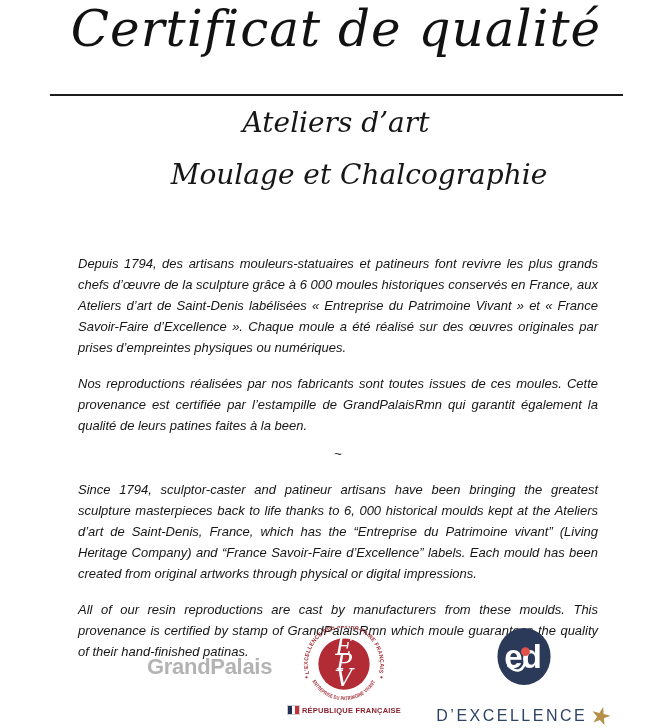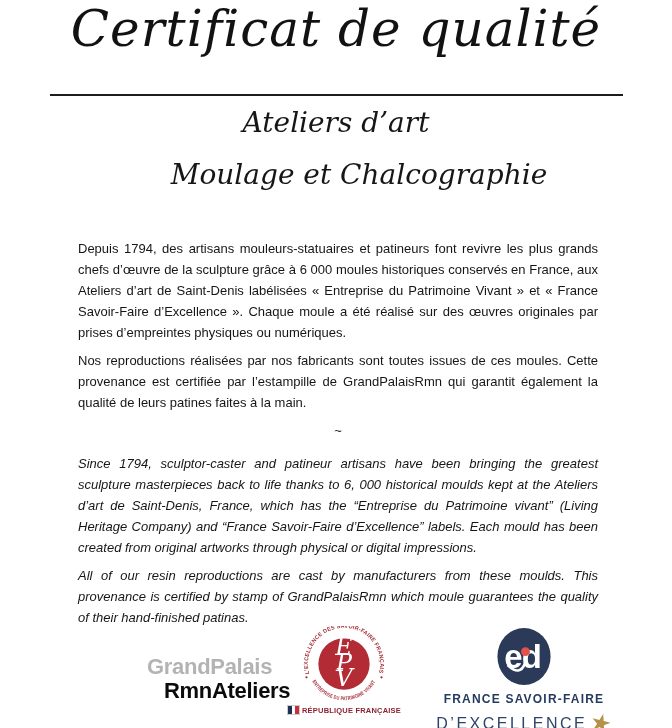"Depuis 1794, des artisans" .textblock p { font-style: none -> italic; margin: 0 0 7px 0 -> 15px 0 7px 0 }
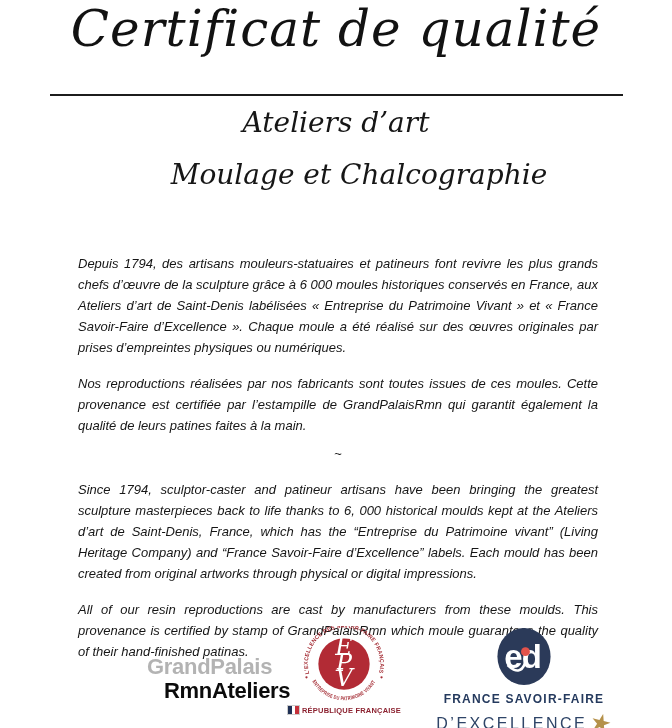"Nos reproductions réalisées par nos" p.fr { text: main -> been }
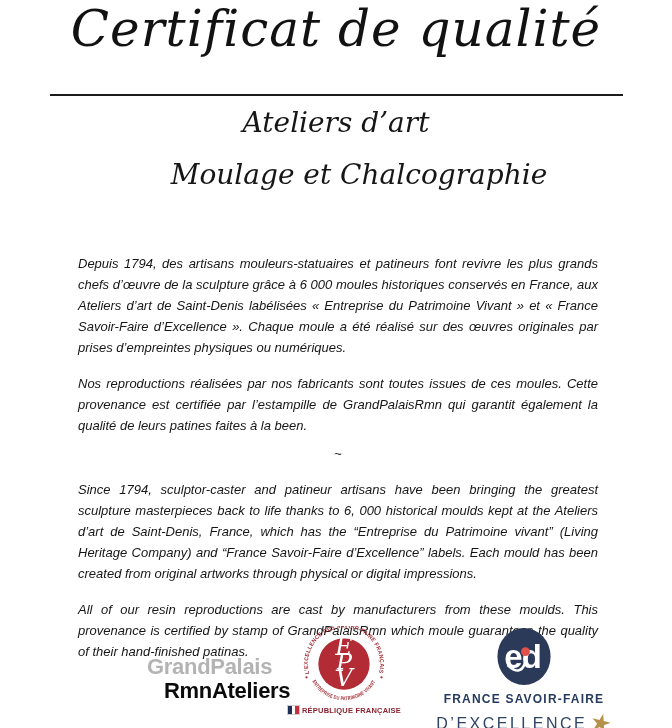"RmnAteliers" div.gp2 { html: <div>RmnAteliers</div> -> none }
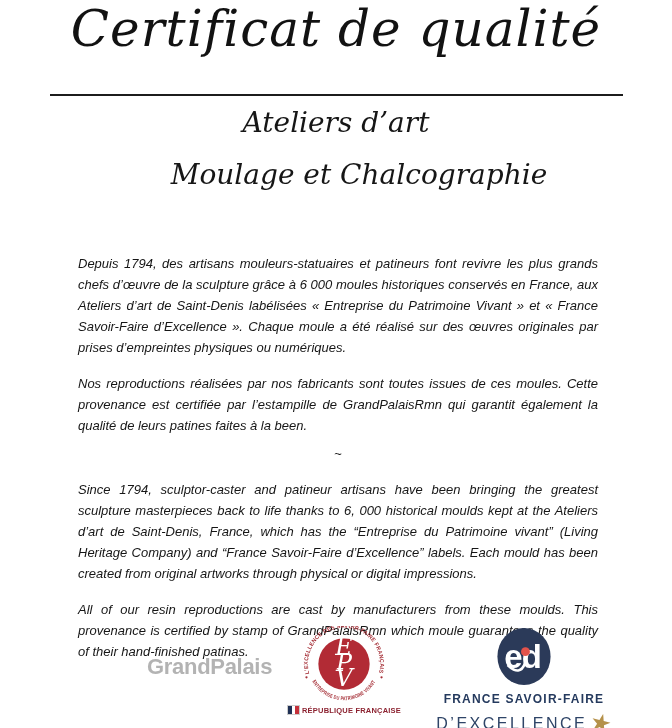"FRANCE SAVOIR-FAIRE" div.ed-line1 { html: <div>FRANCE SAVOIR-FAIRE</div> -> none }
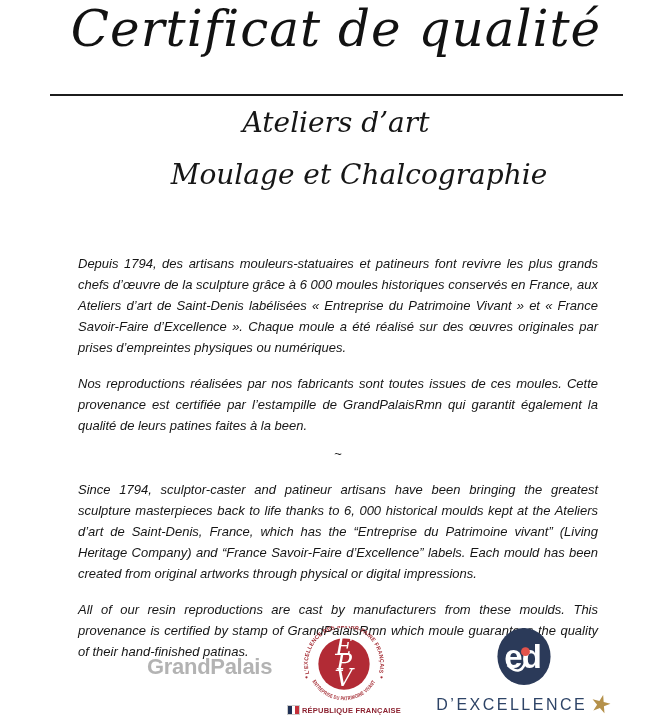"D’EXCELLENCE" .ed-line2 { align-items: flex-start -> center; margin-top: 9px -> 20px }
